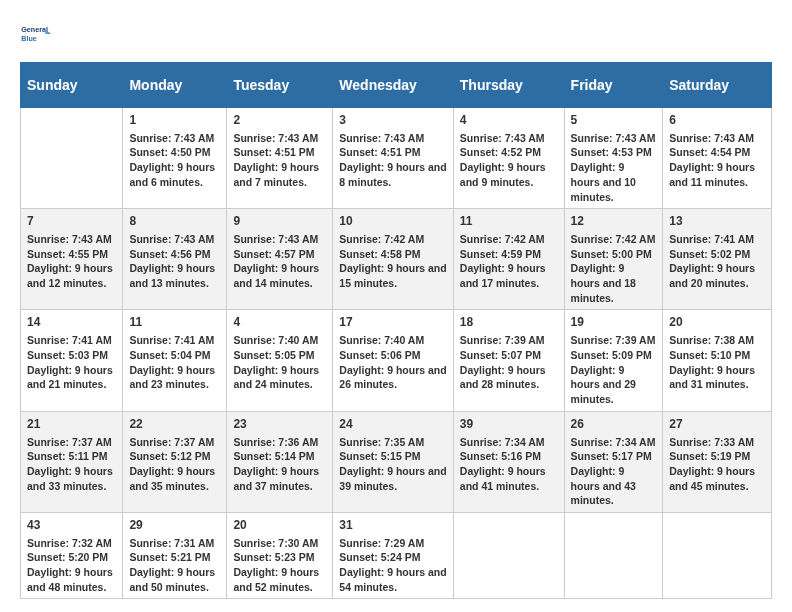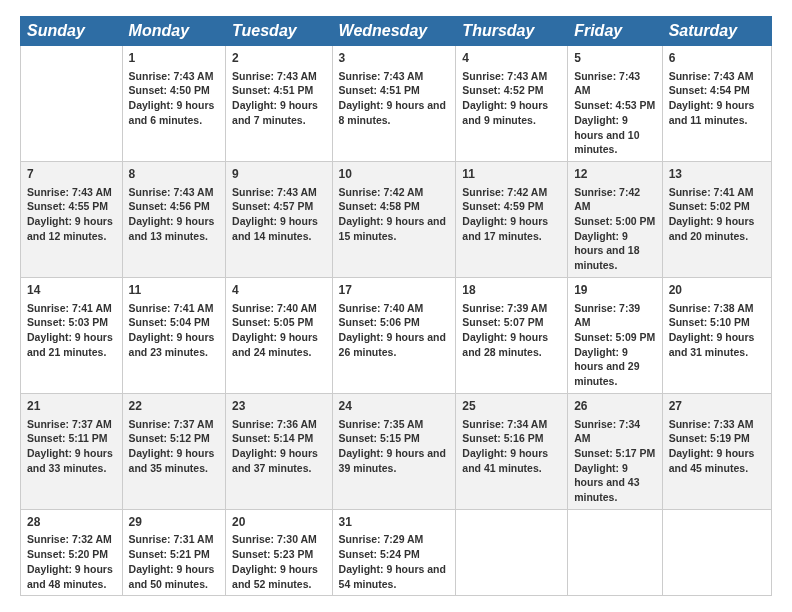"General" div.header-row { html: none -> <div> <div> <svg> <rect></rect> <text>General</text> <text>Blue</text> <polygon></polygon> </svg> </div> <div> <div></div> <div></div> </div> </div> }
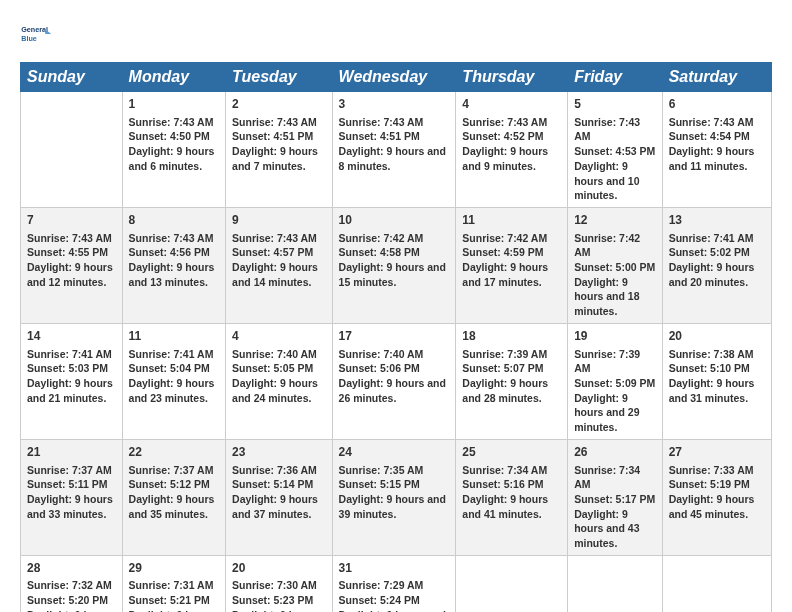"Sunday" thead th { font-size: 16px -> 14px; font-style: italic -> none; padding: 5px 6px -> 14px 6px }
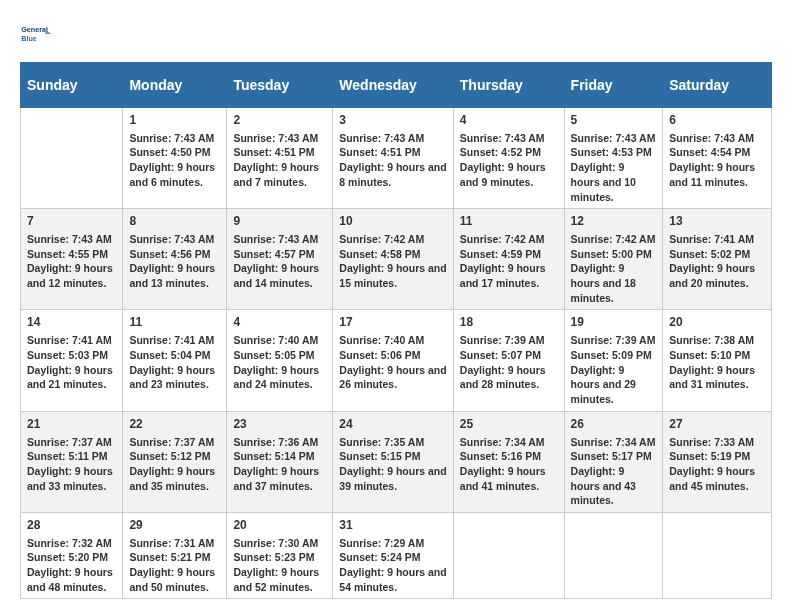"25" span.day-number { text: 25 -> 39 }
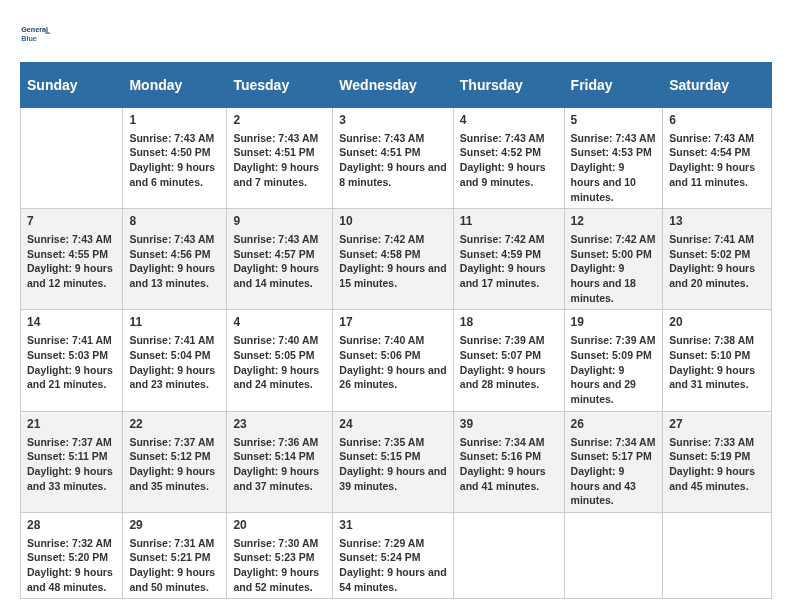"28" span.day-number { text: 28 -> 43 }
